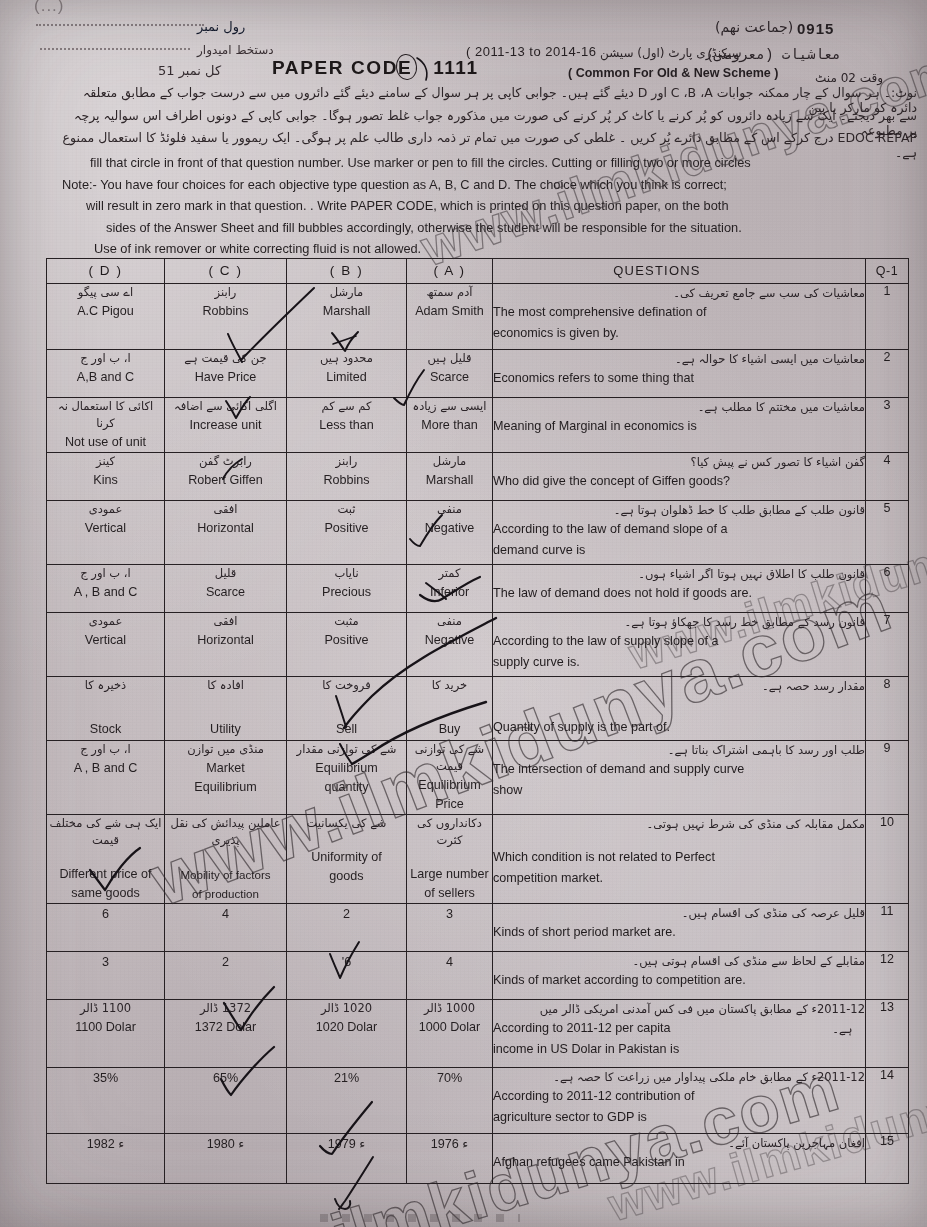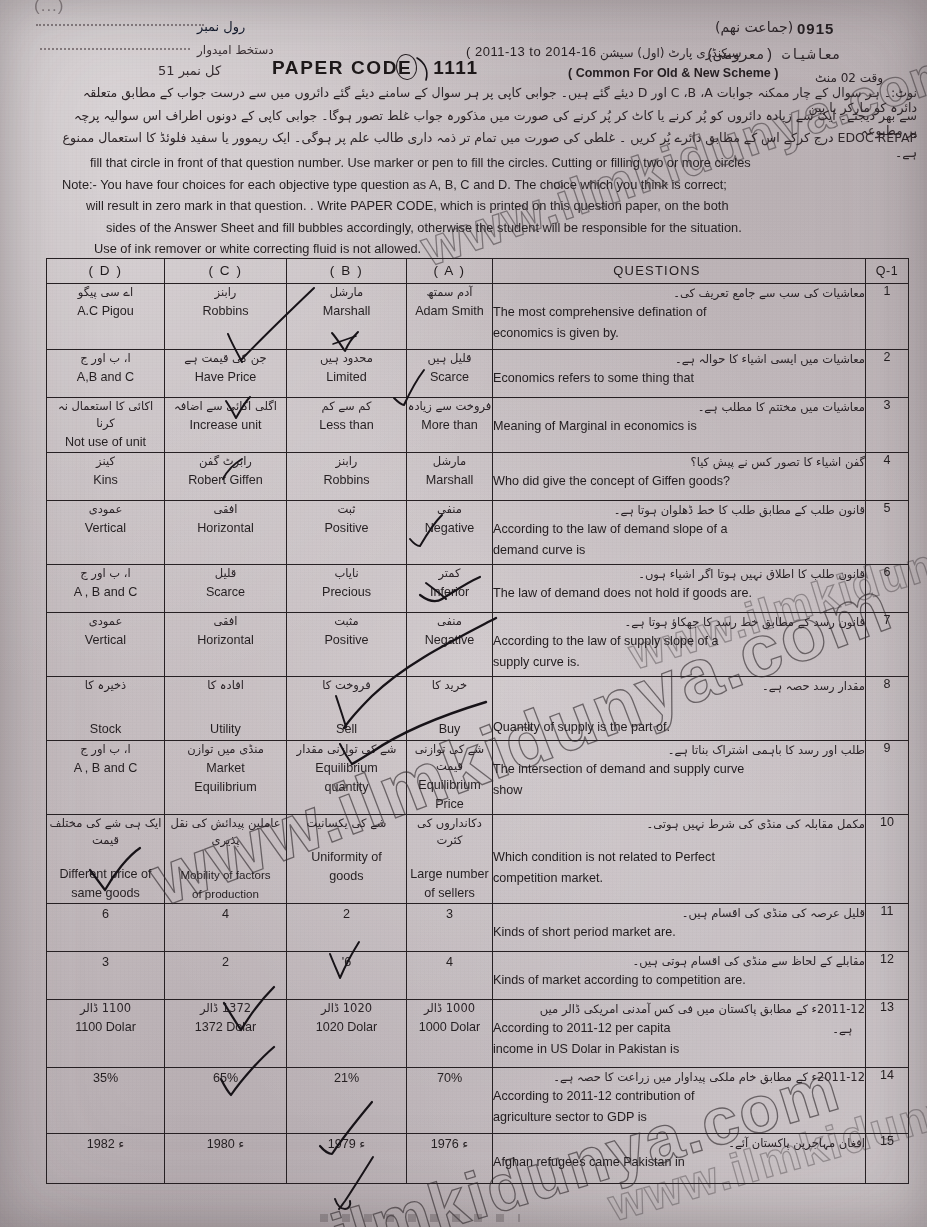"فروخت سے زیادہ" span.u { text: فروخت -> ایسی }
